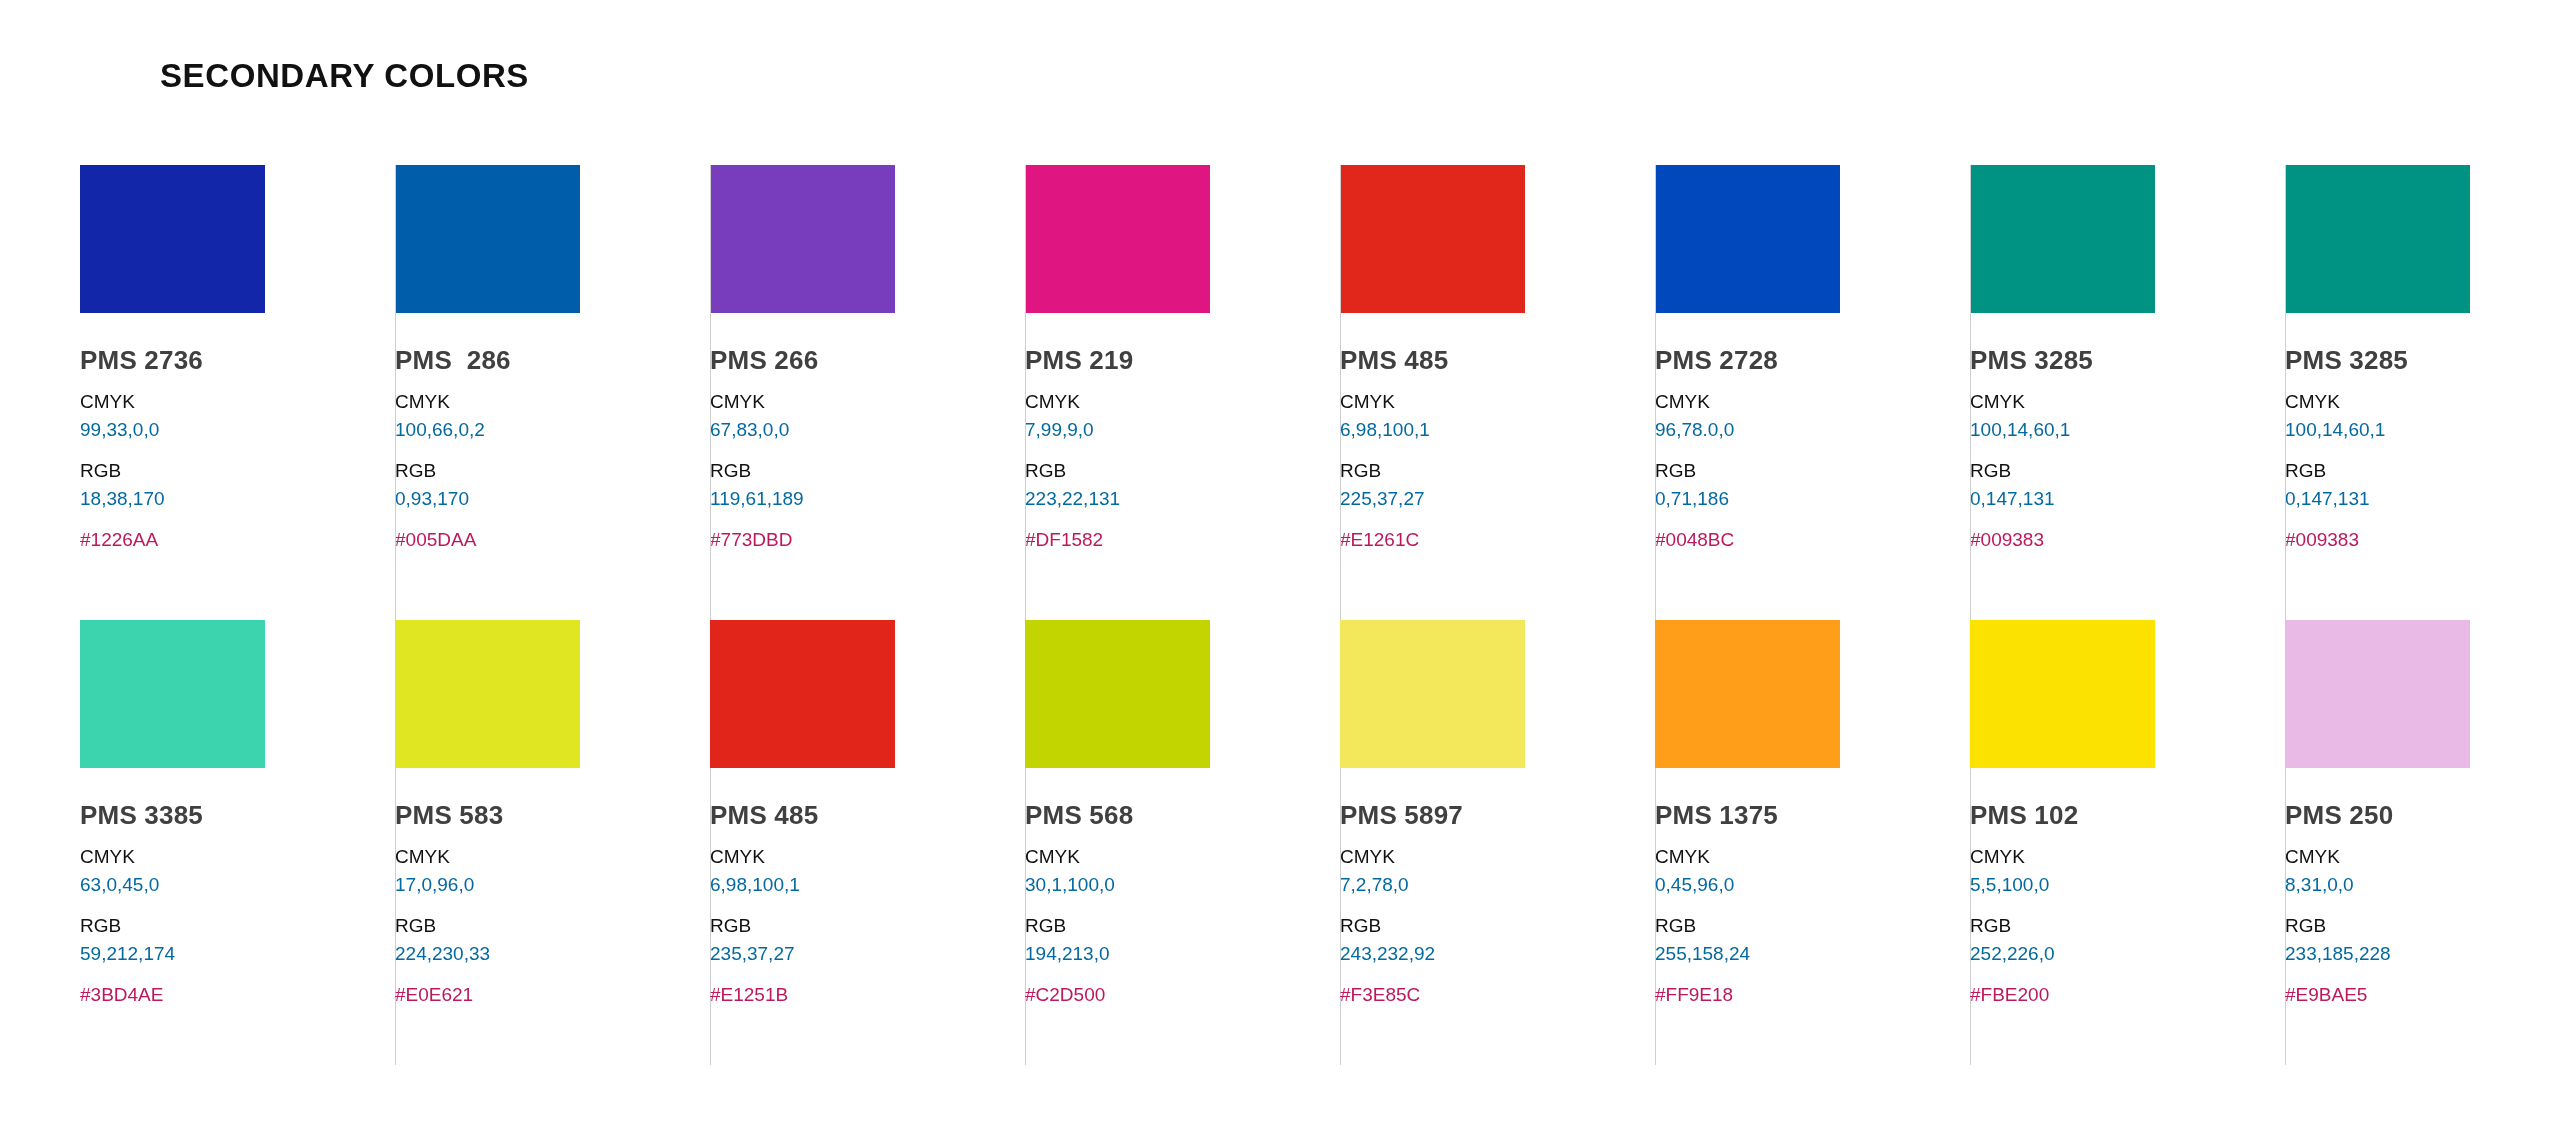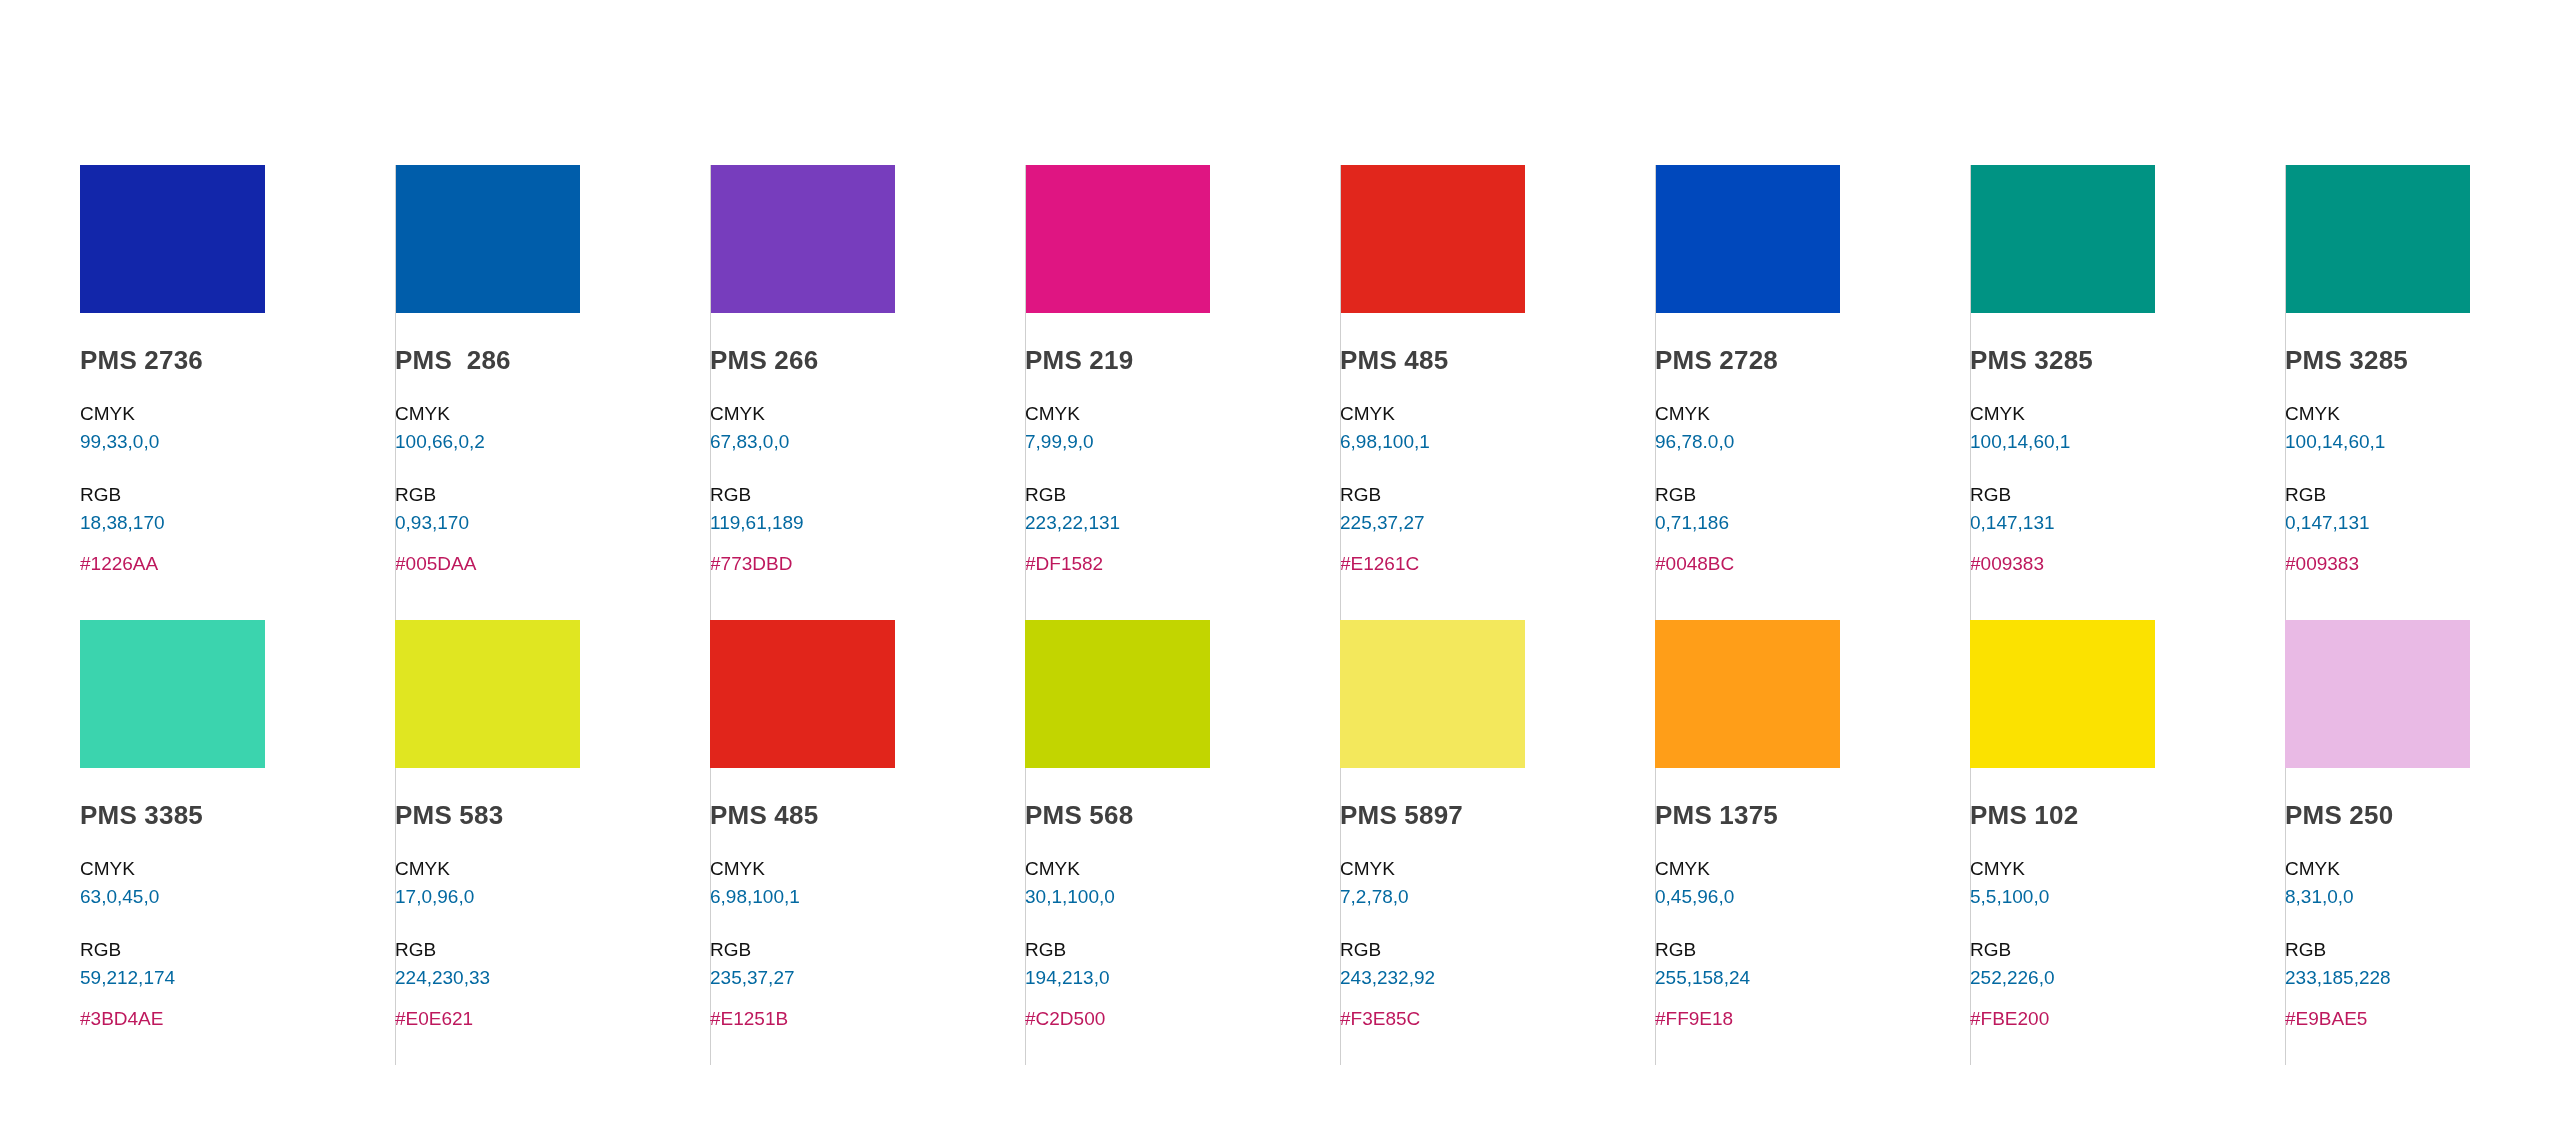"SECONDARY COLORS" div.page-title { html: none -> <div>SECONDARY COLORS</div> }
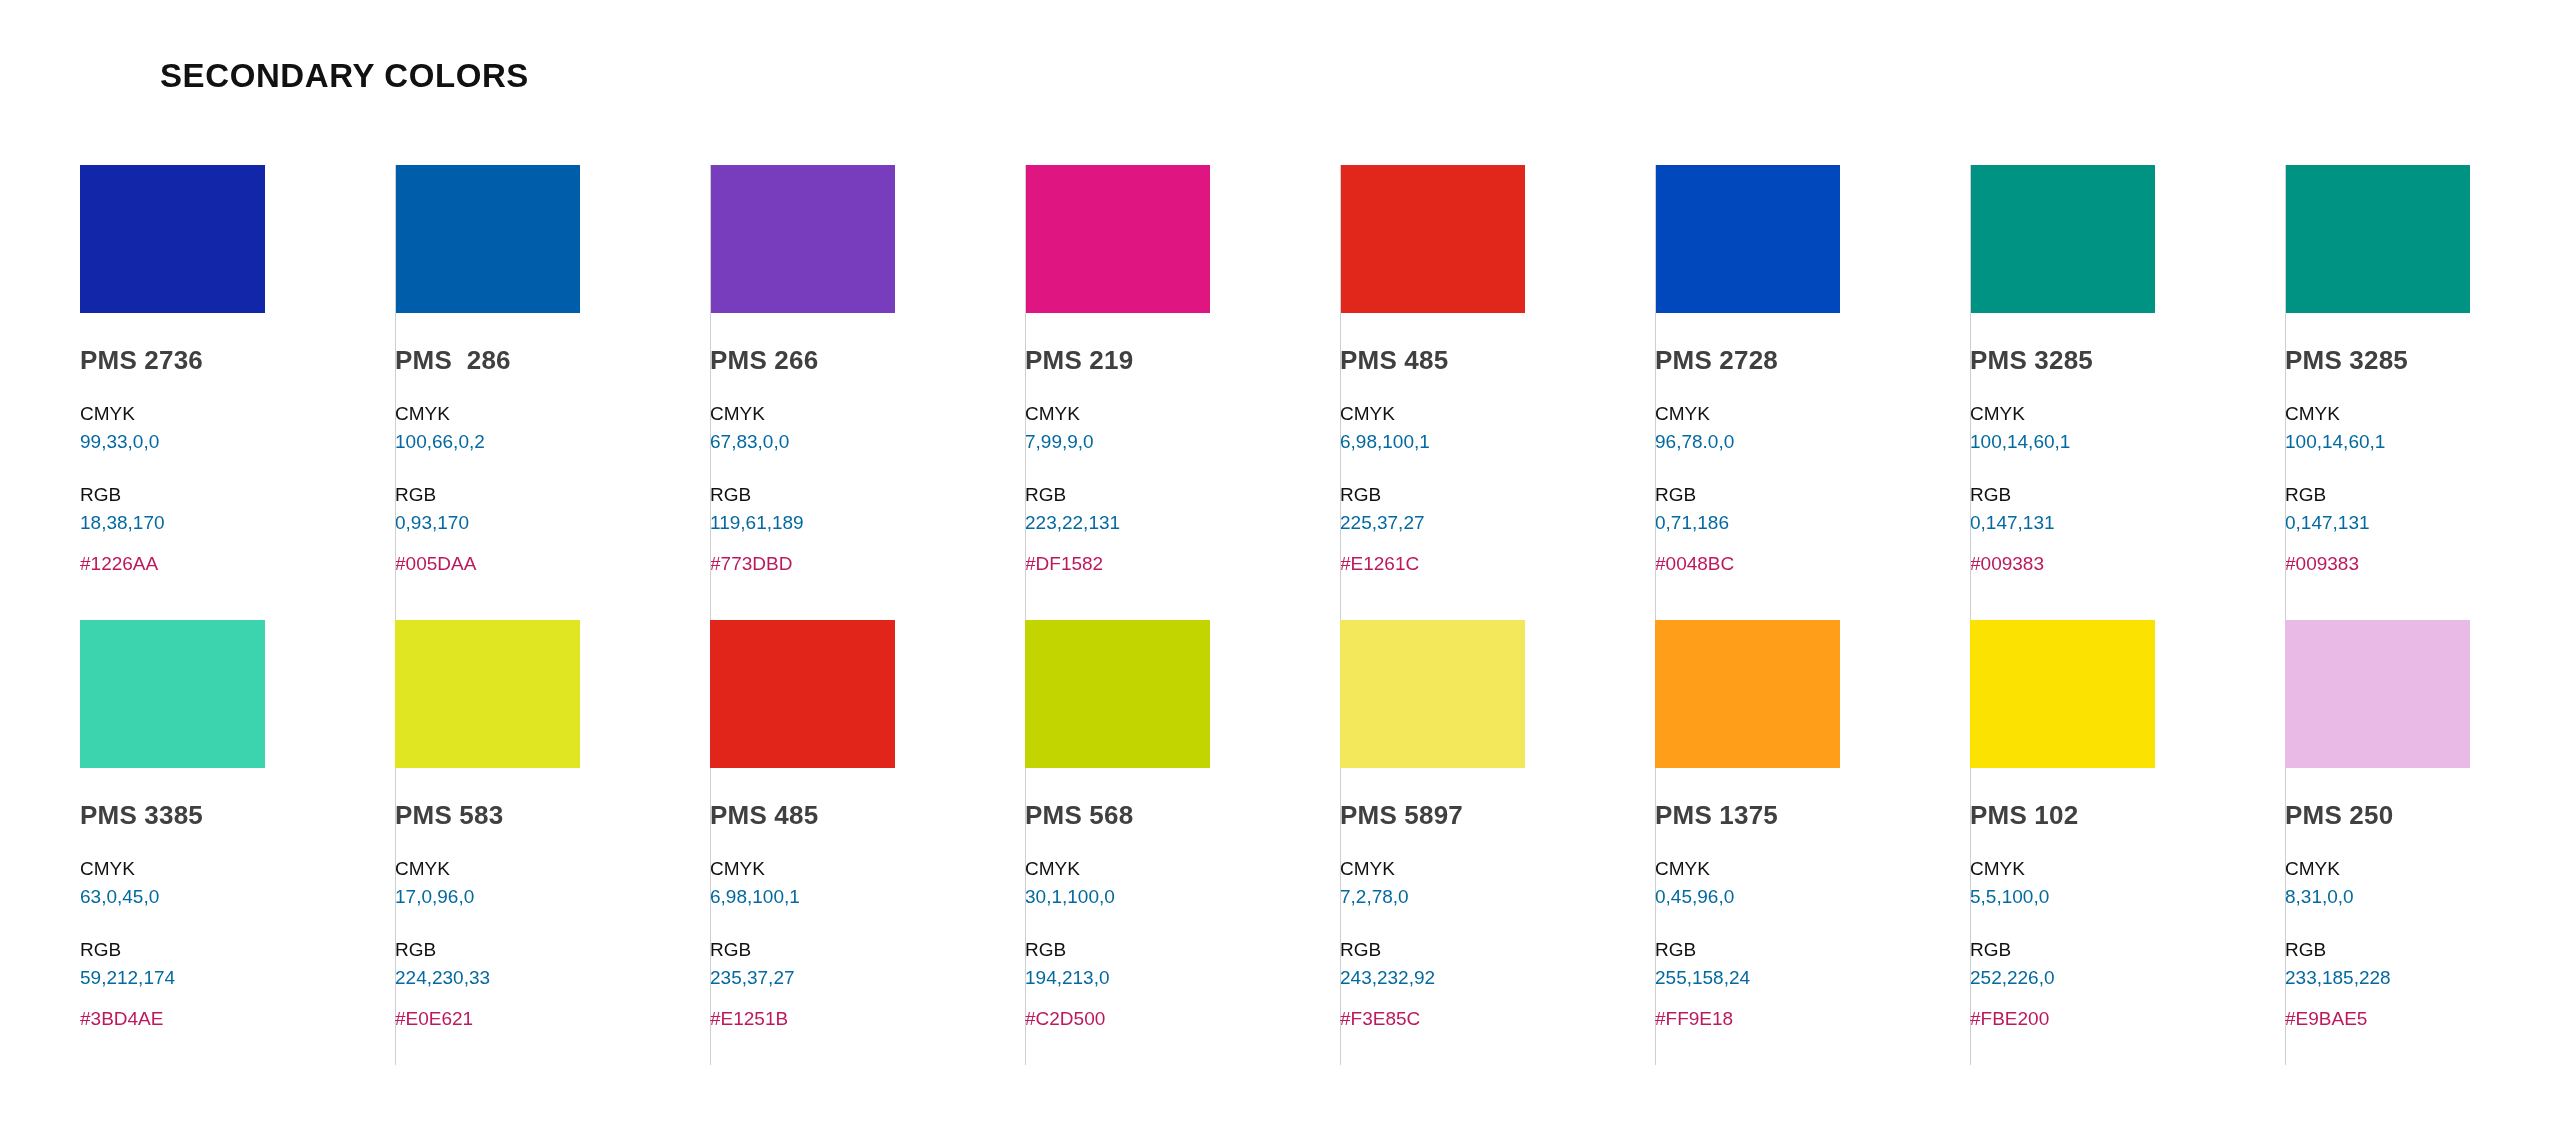"CMYK" .spec-block { margin-top: 26px -> 14px }
